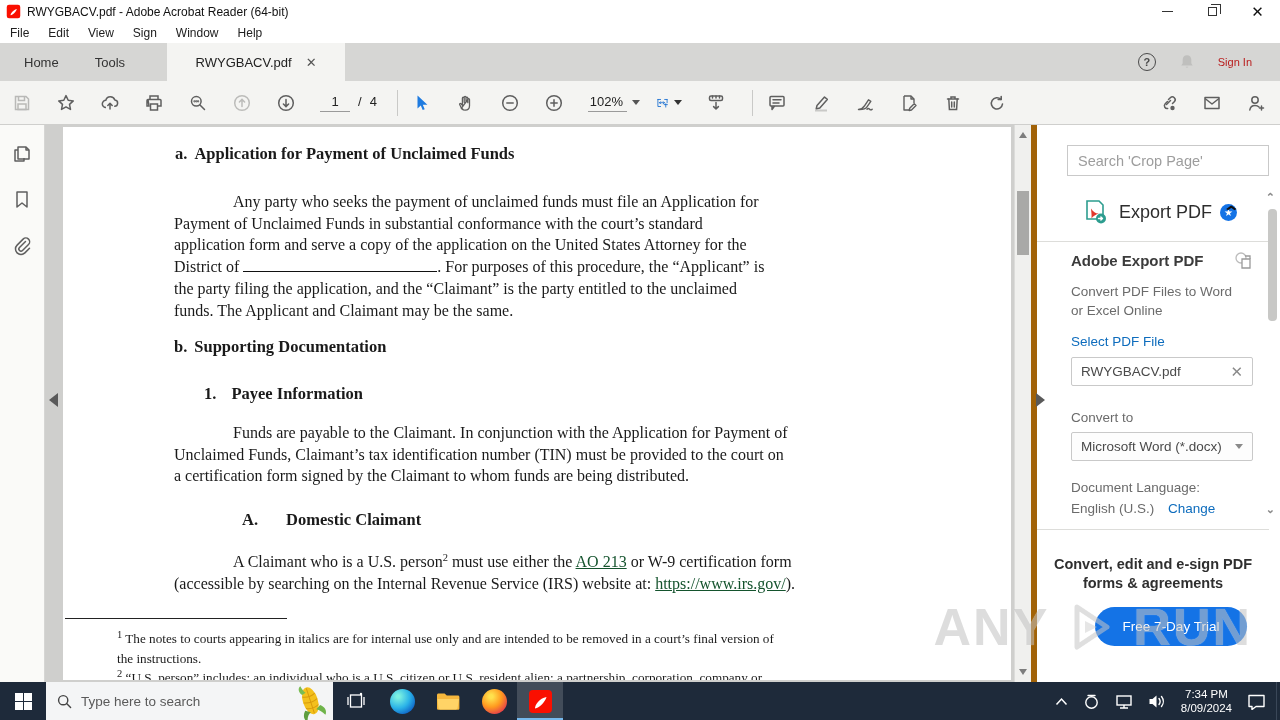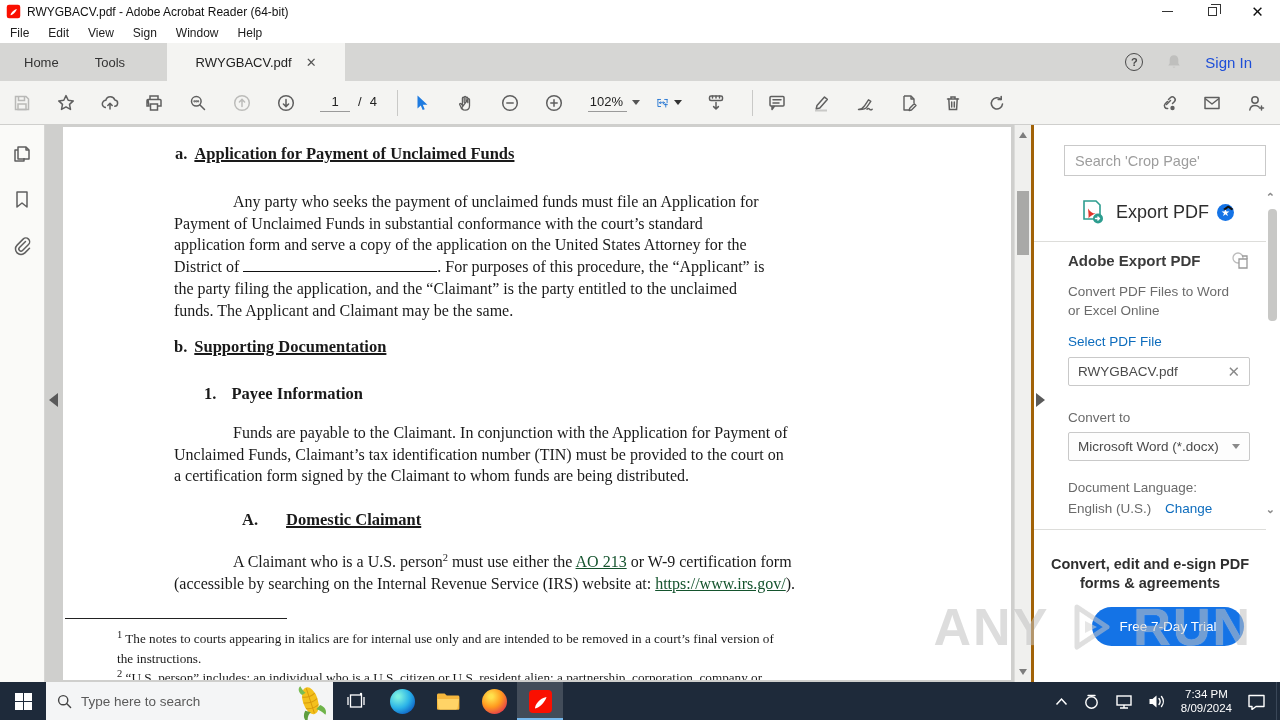"Sign In" .signin { color: #1d4ed8 -> #b91c1c; font-size: 15px -> 11px }
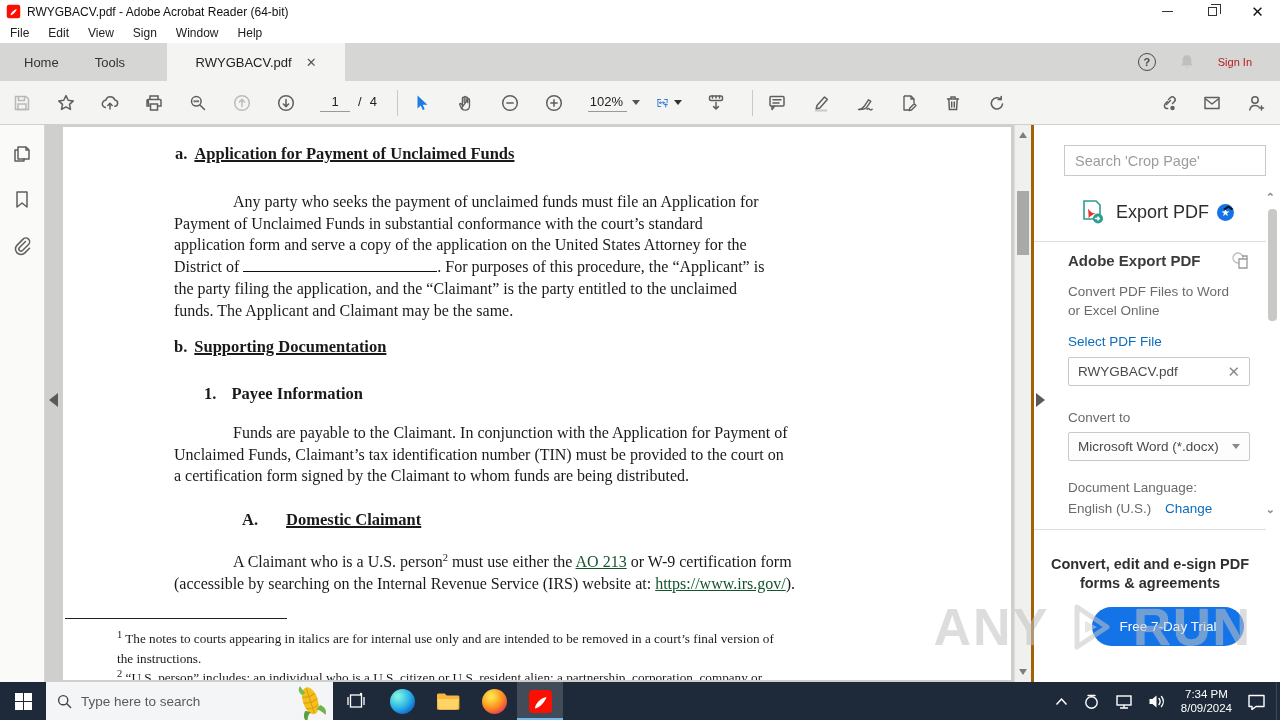"Application for Payment of Unclaimed" .h-doc .ul { text-decoration: underline -> none }
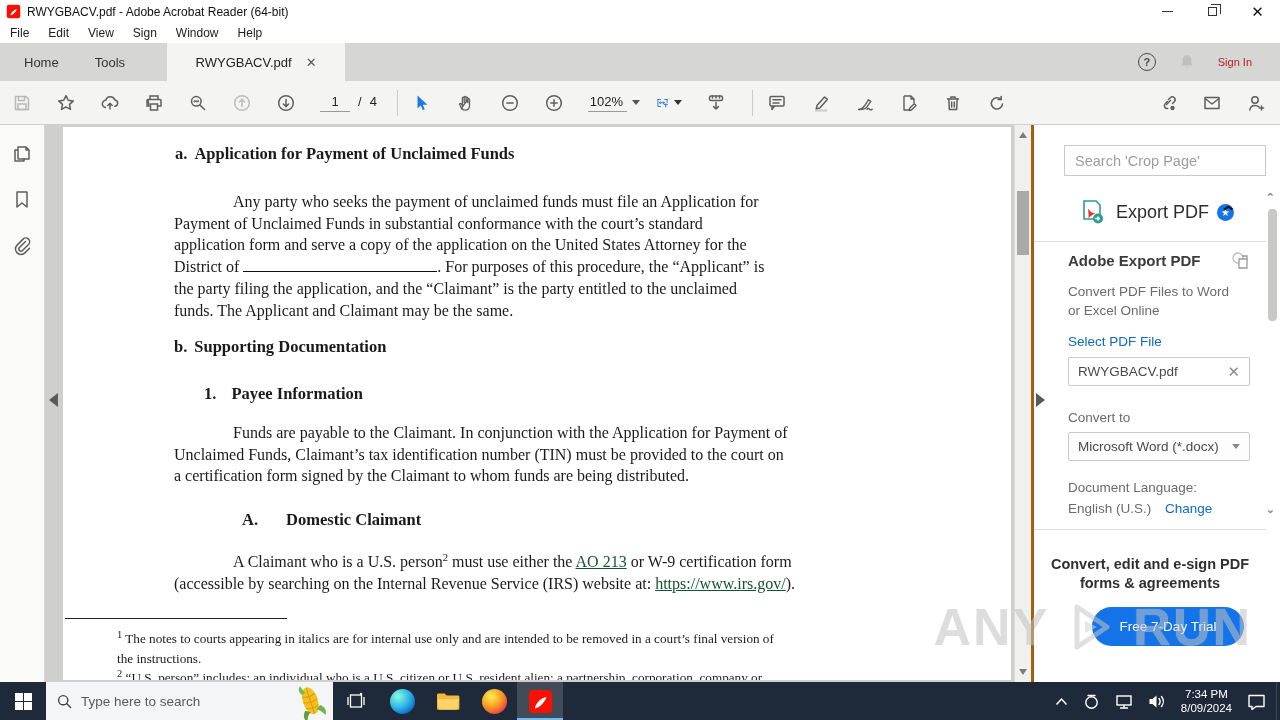"Search 'Crop Page'" .panel { border-left: 3px solid #a16207 -> 6px solid #a16207 }
